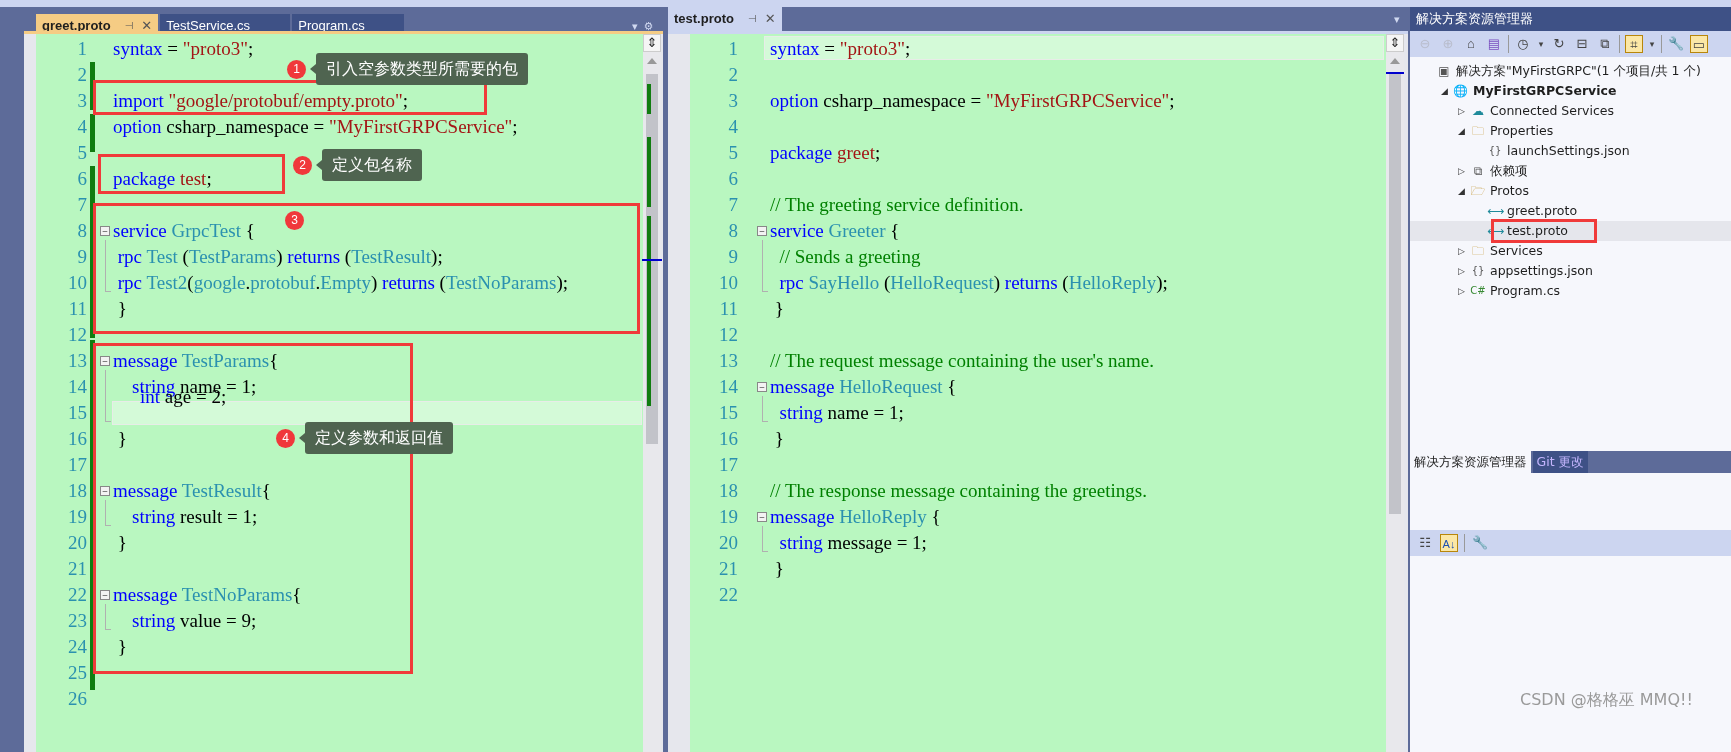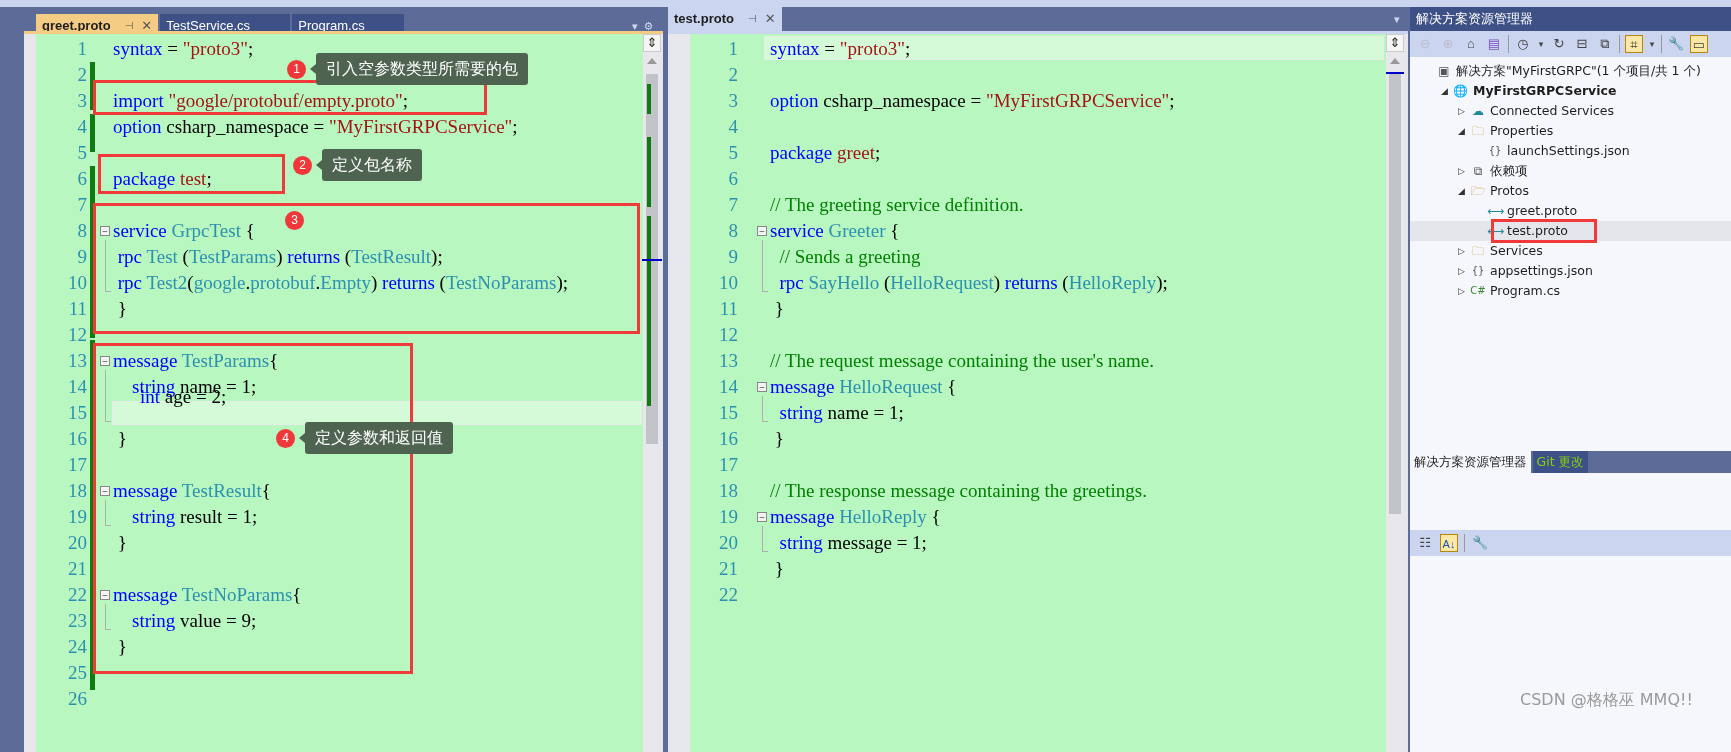"Git 更改" .btab.inactive { color: #84cc16 -> #c4b5fd }
